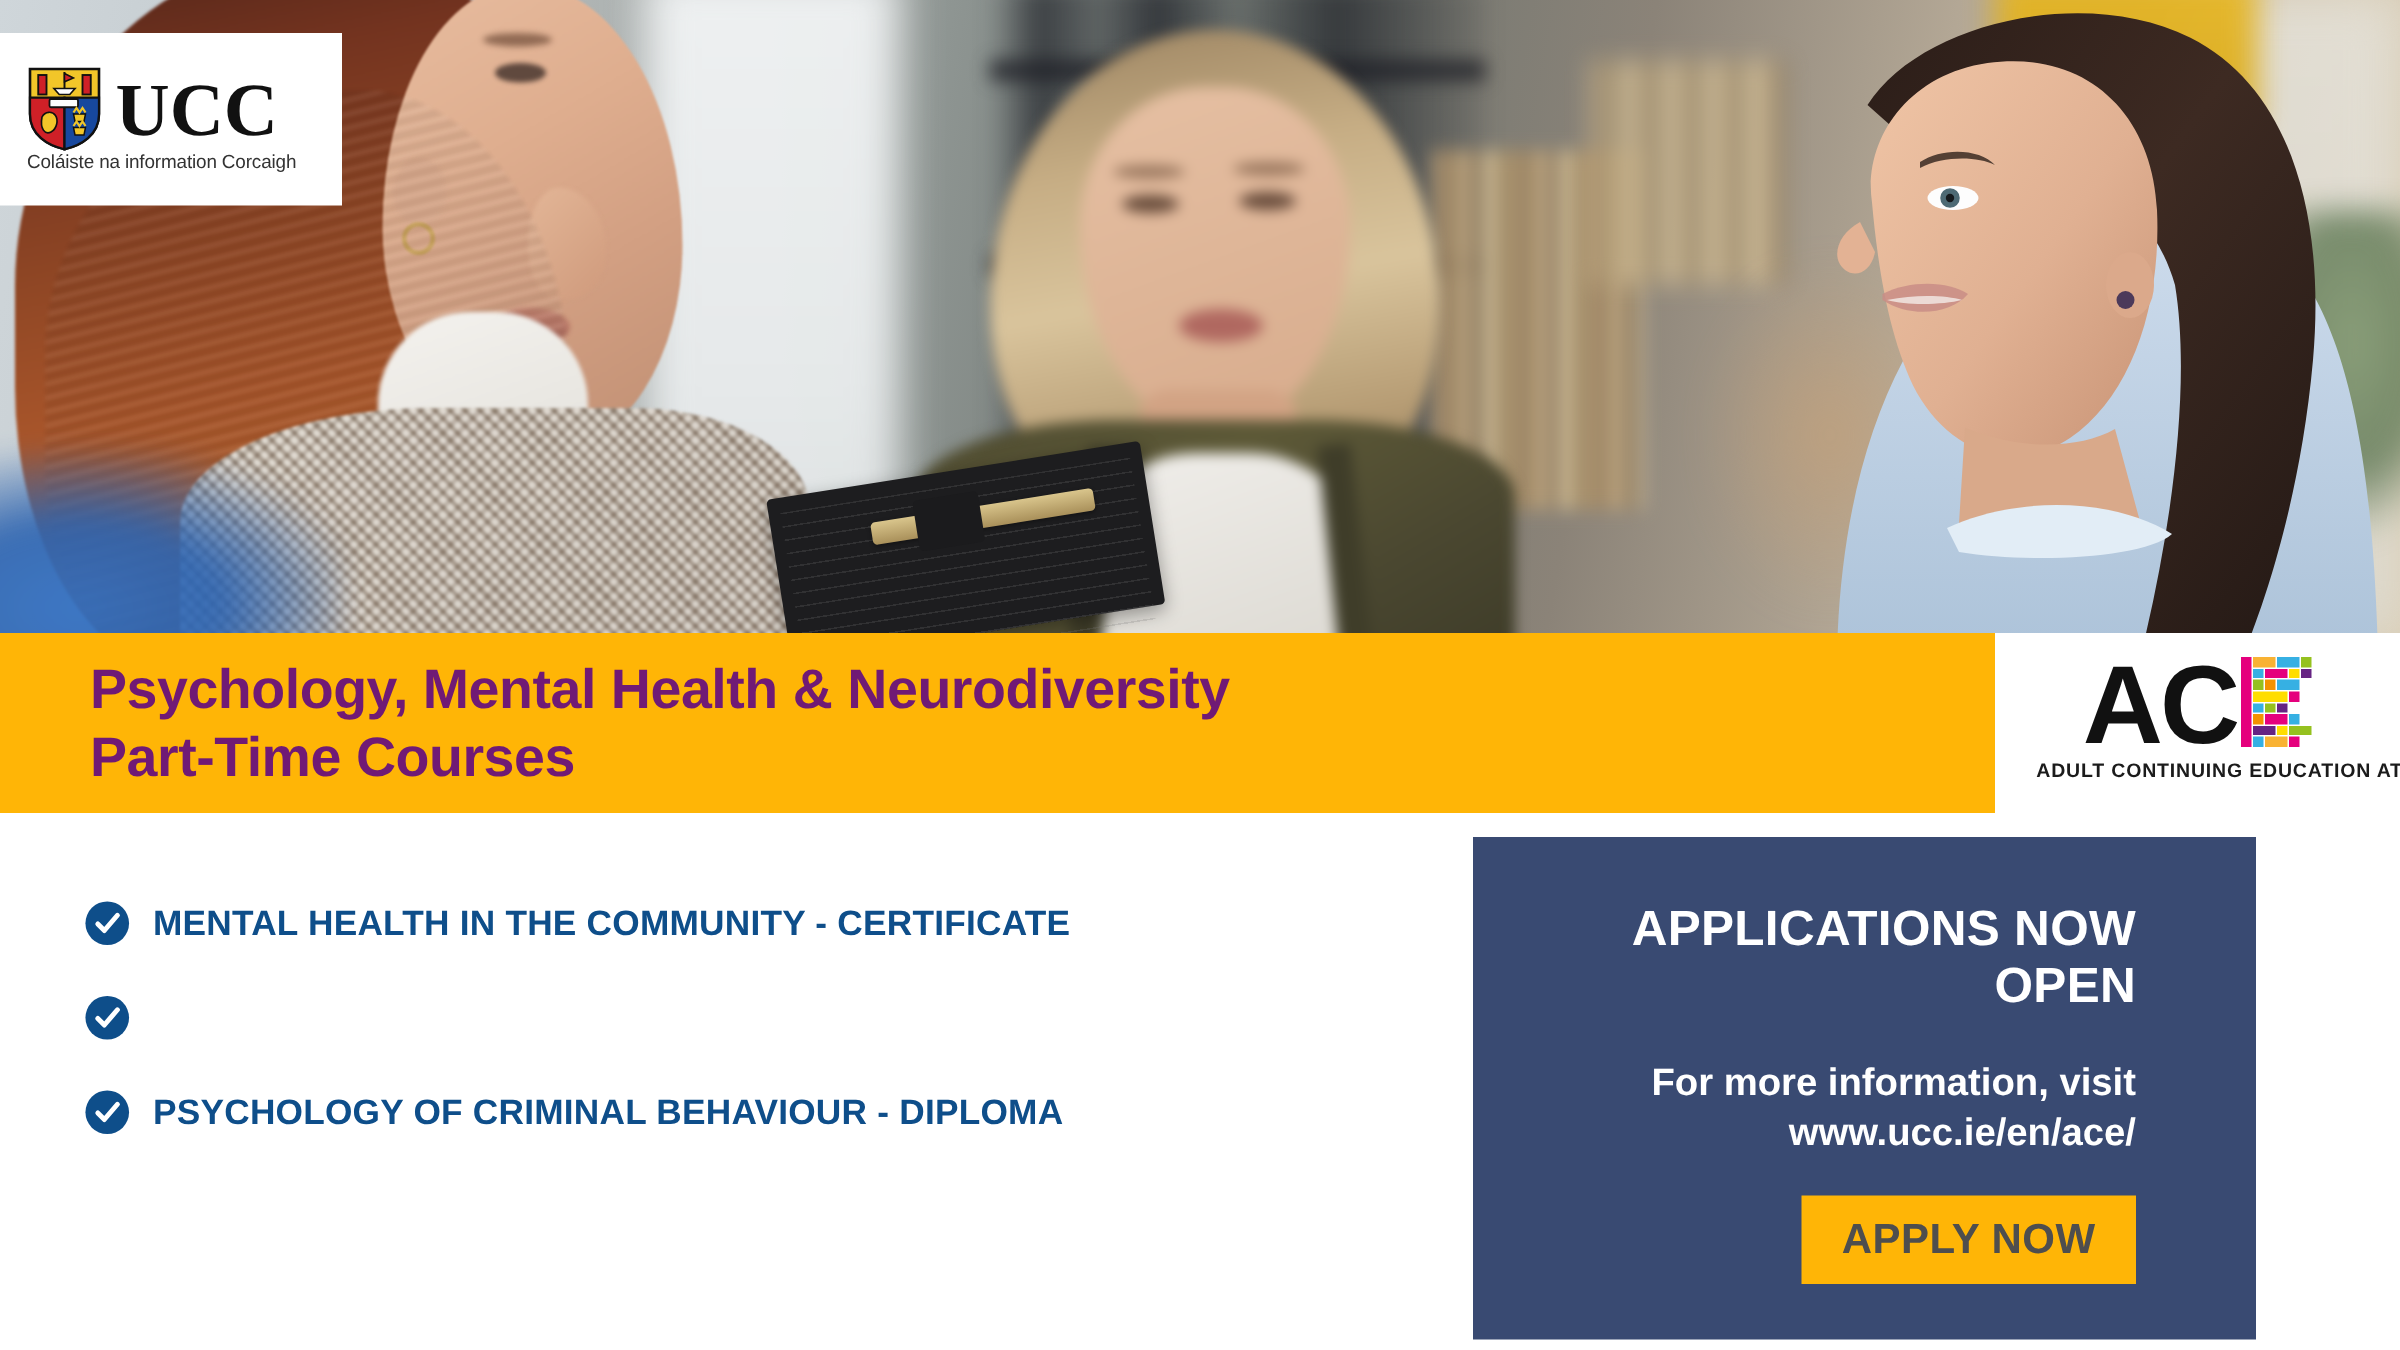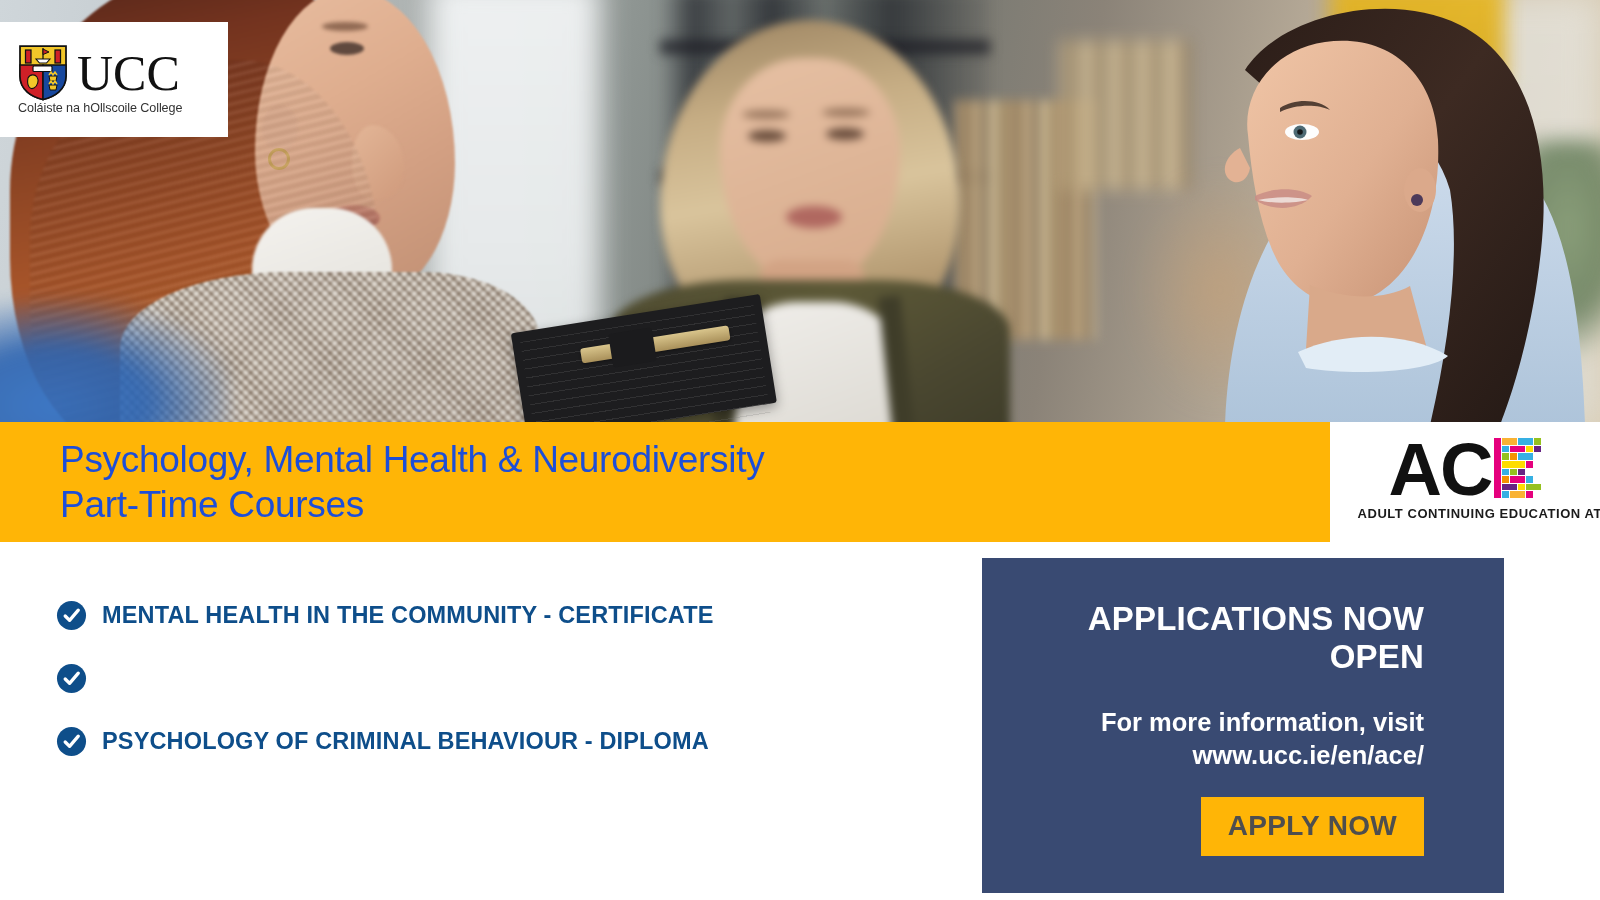"UCC" .ucc-letters { font-weight: normal -> bold }
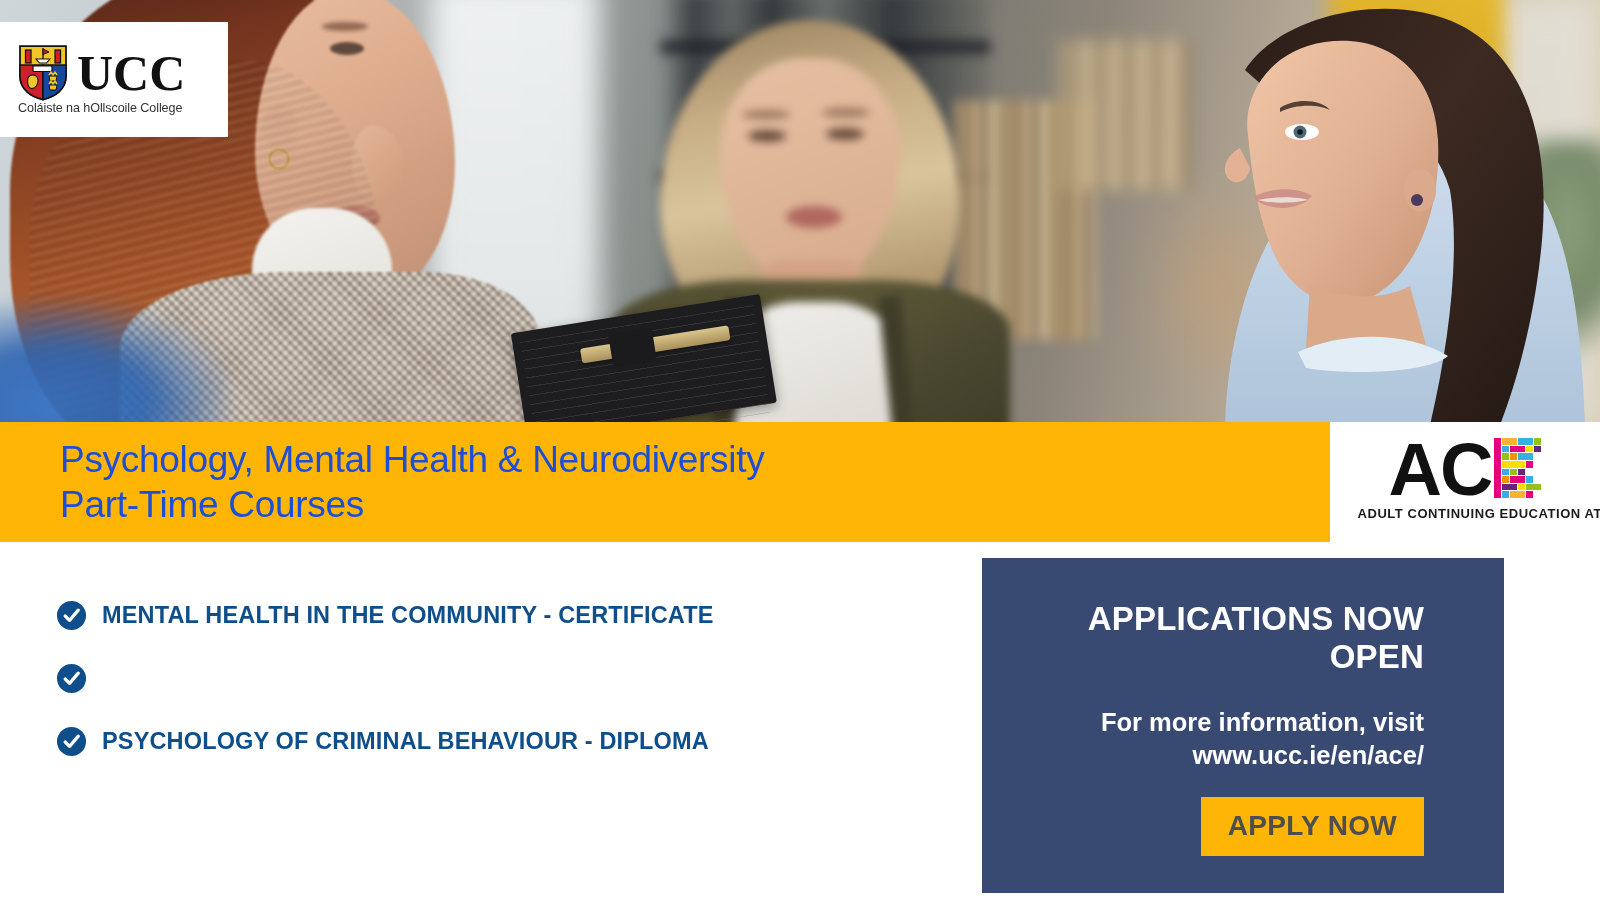"Coláiste na hOllscoile College" div.ucc-l2 { text: hOllscoile College -> information Corcaigh }
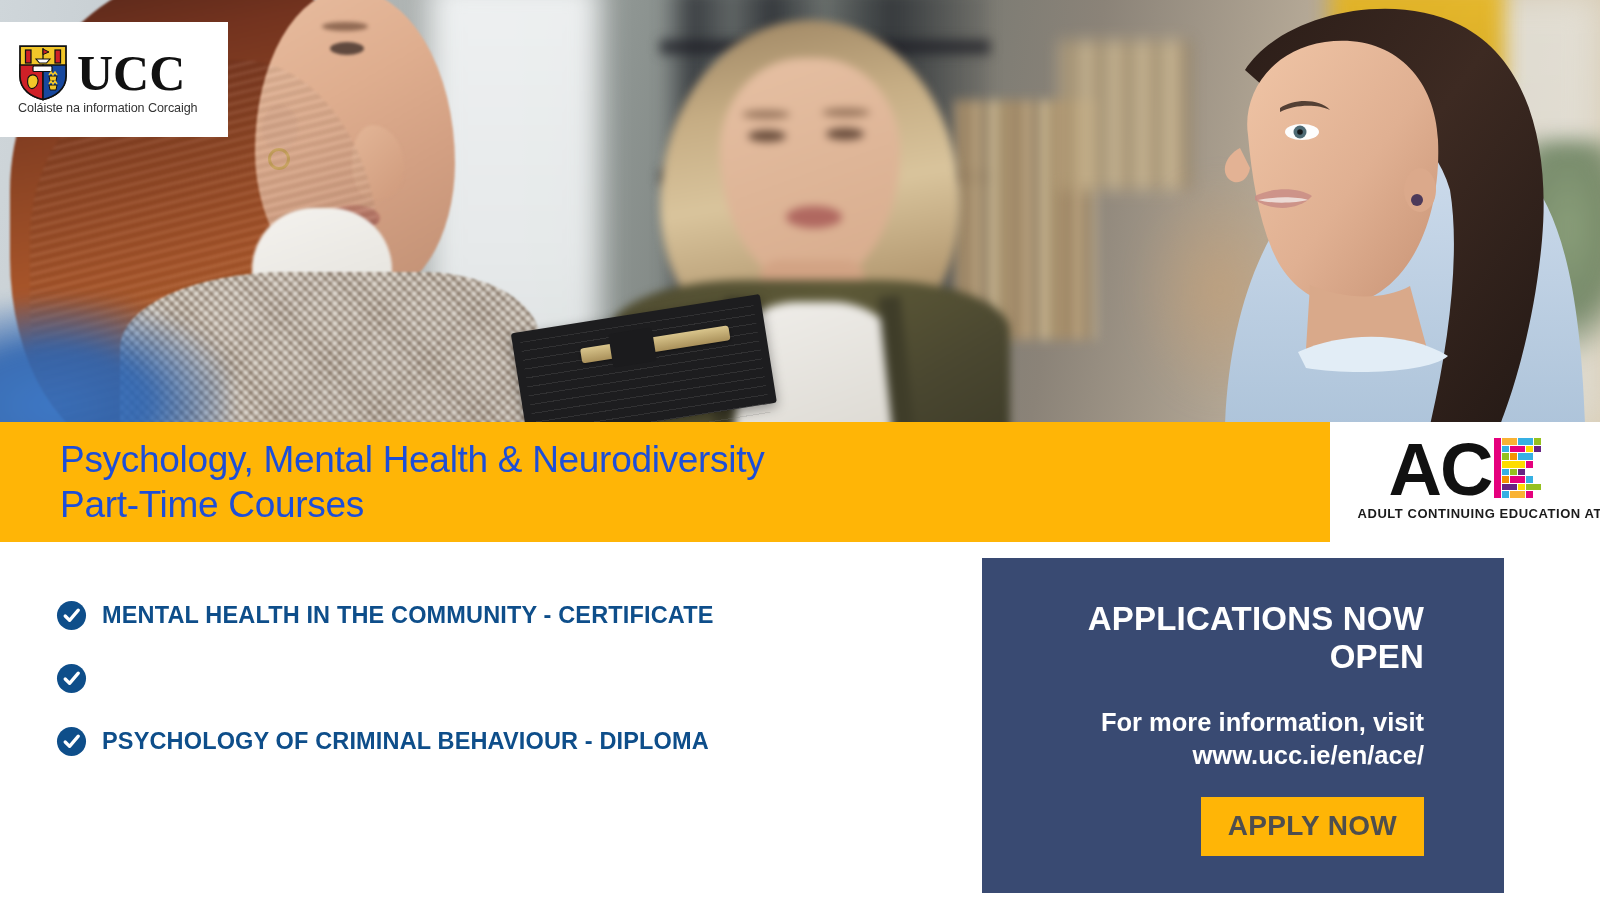"Psychology, Mental Health &" .title-band h1 { color: #1d4ed8 -> #701a75; font-weight: normal -> bold }
